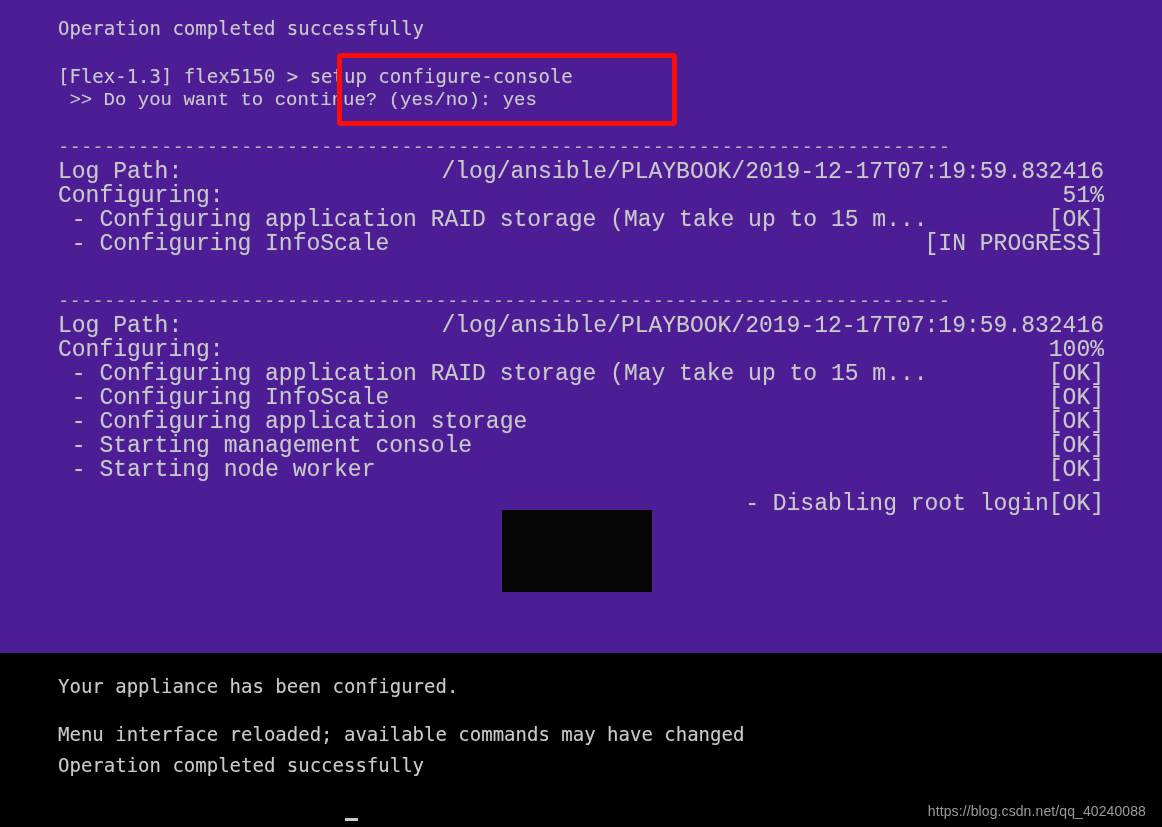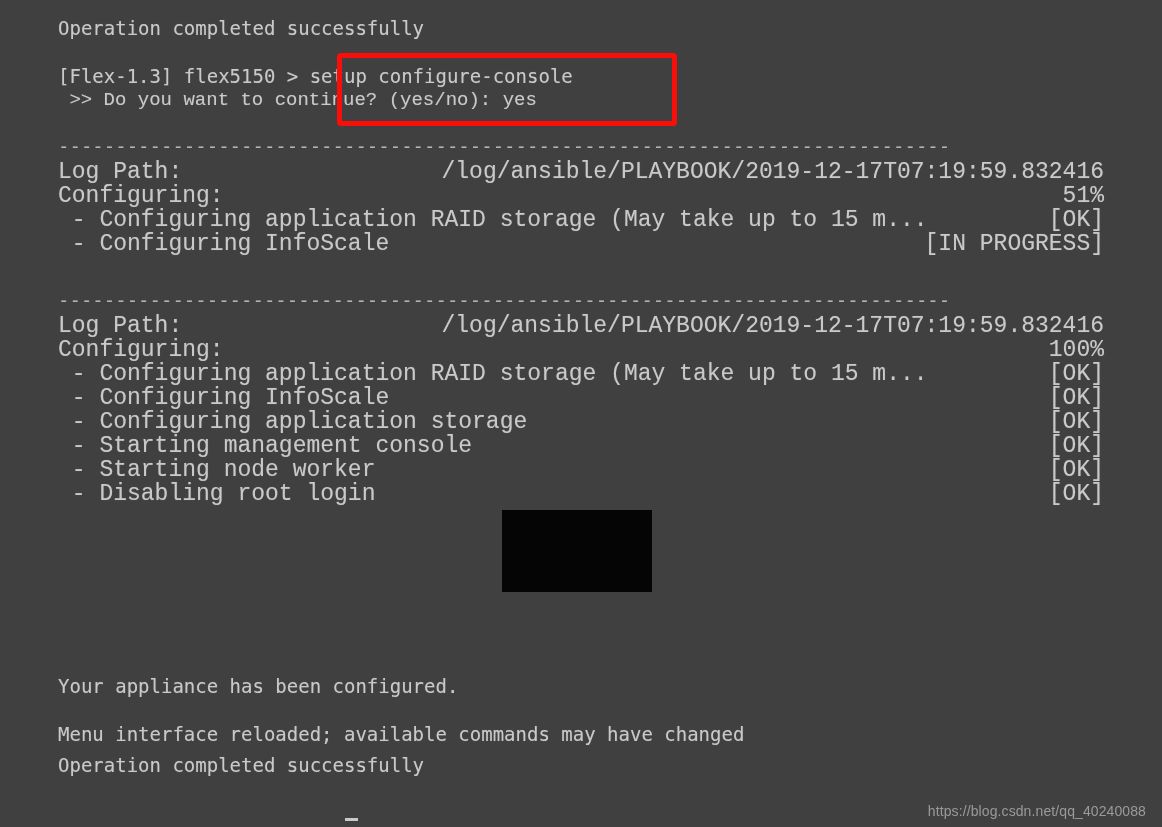"Operation completed successfully" #terminal { background: #404040 -> #4c1d95; height: 827px -> 653px }
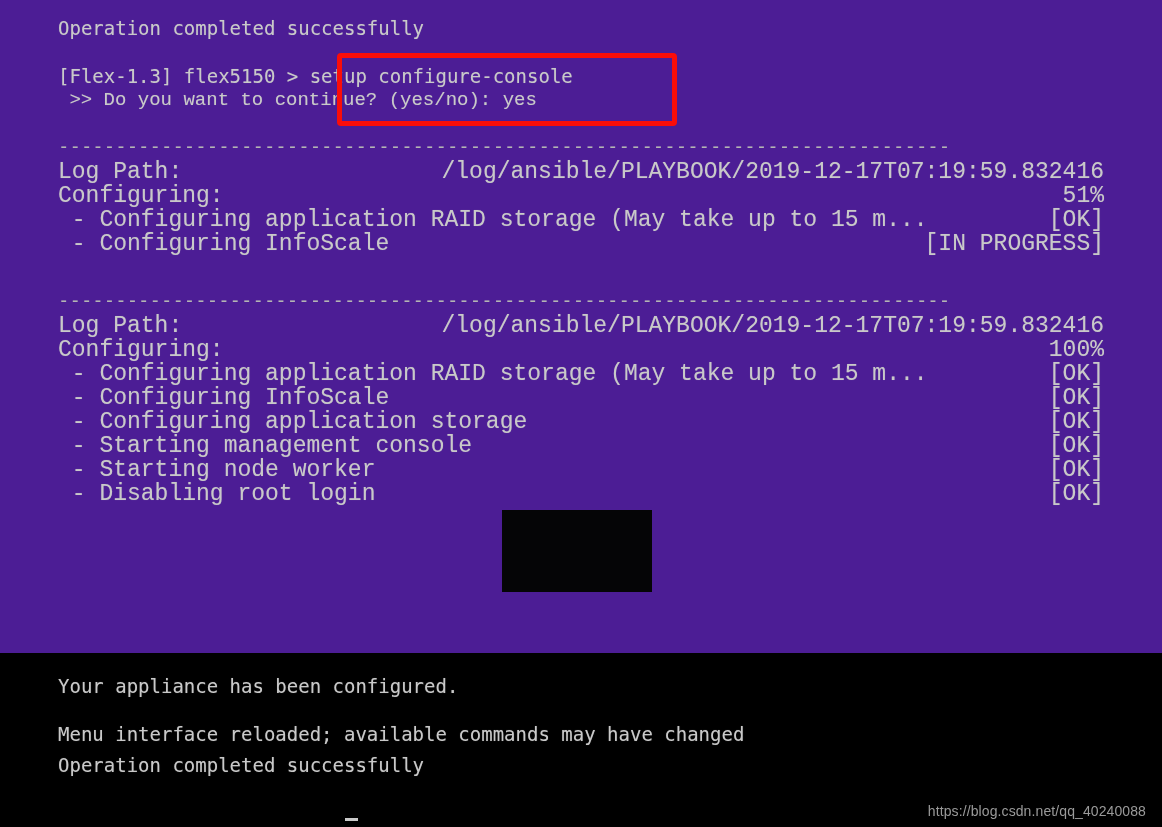"- Disabling root login" div.row { justify-content: none -> flex-end; top: 482px -> 492px }
